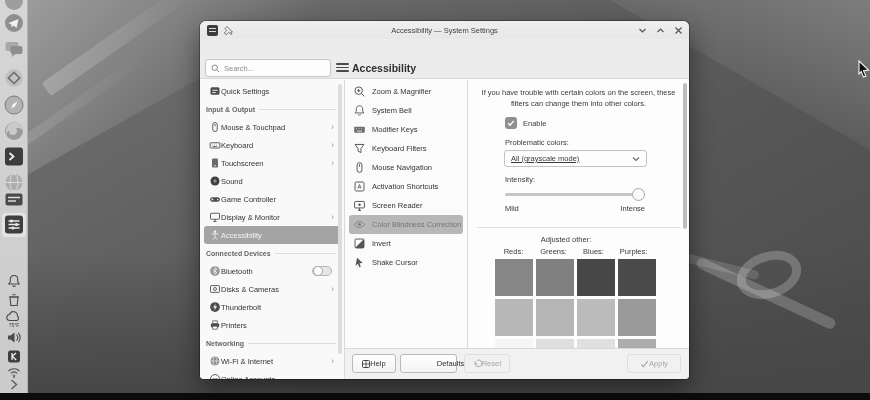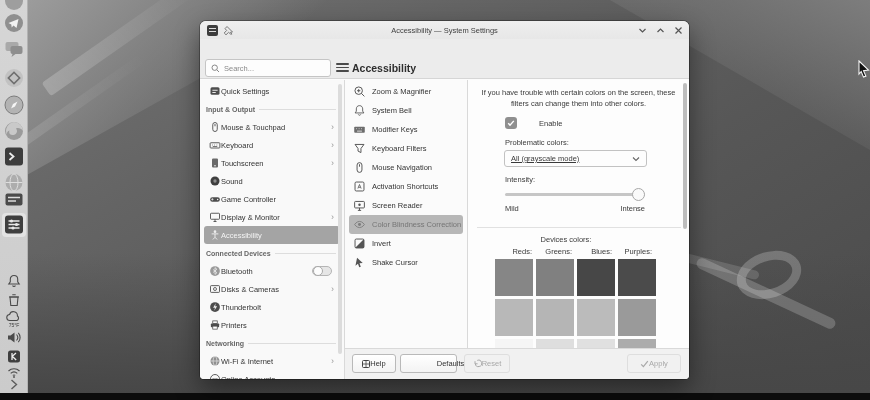"Enable" .cbrow { gap: 22px -> 6px }
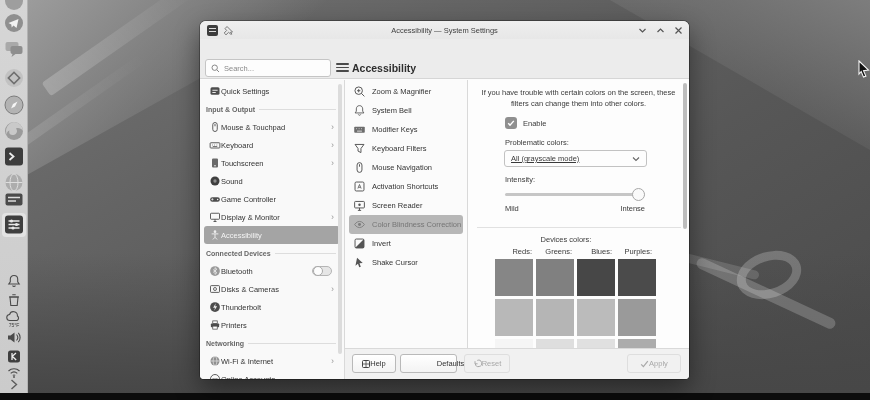"Devices colors:" div.adj-title { text: Devices colors -> Adjusted other }
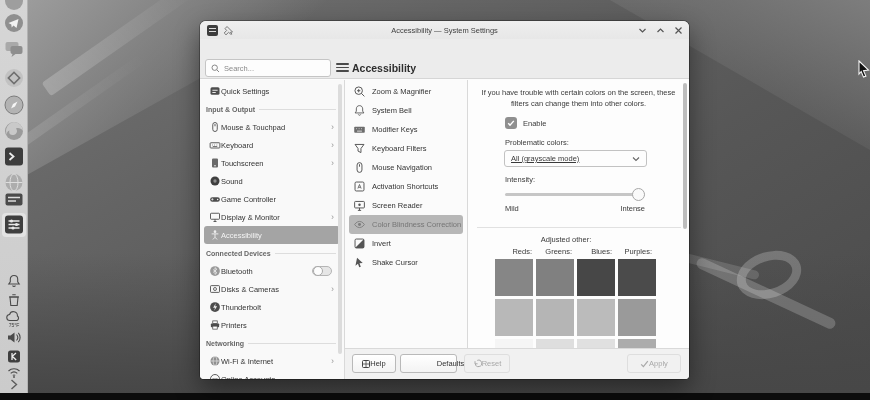"Reds:" .collabels span { text-align: right -> center }
